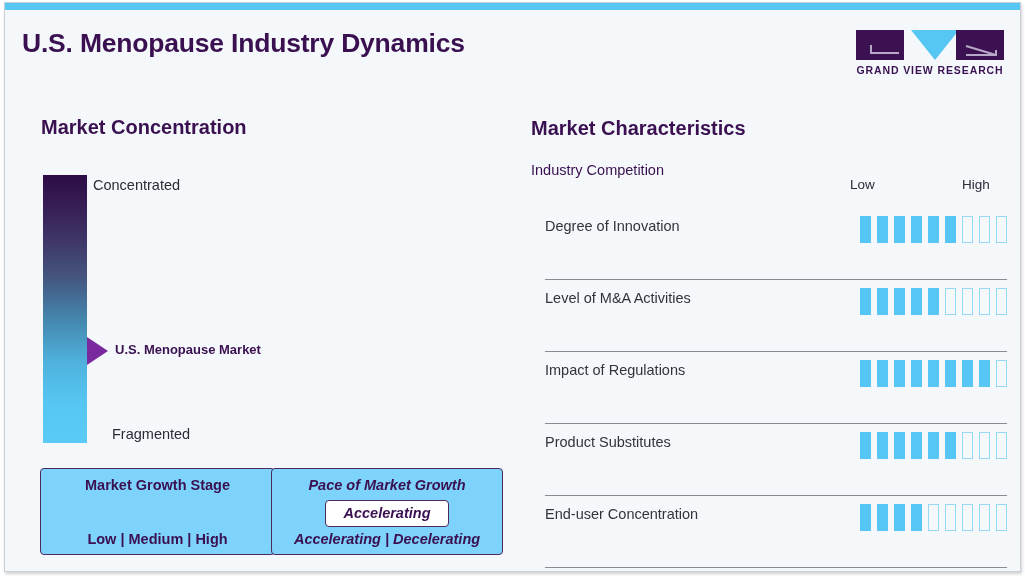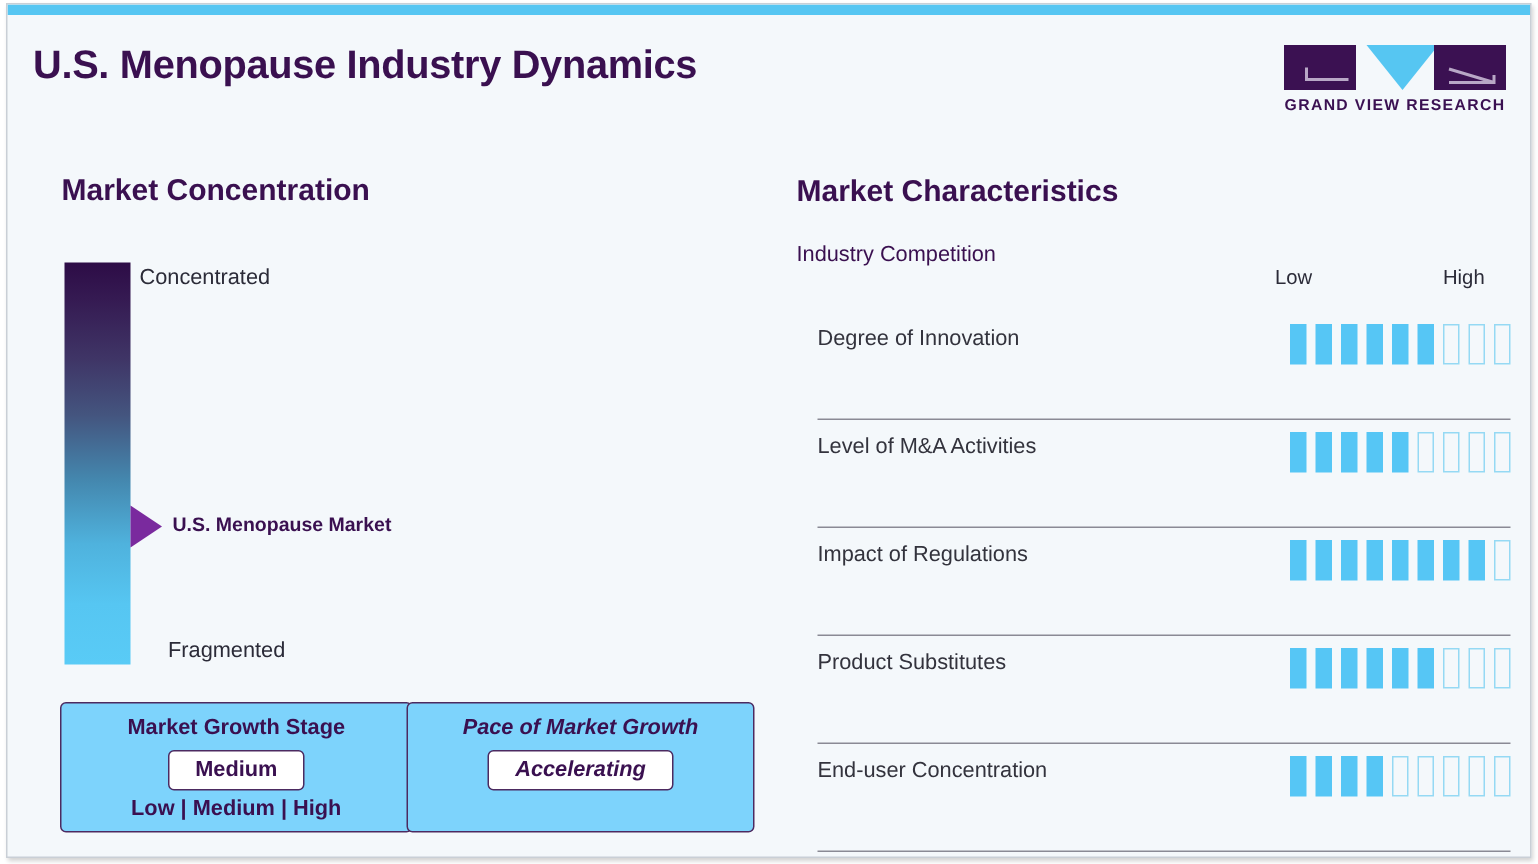"Medium" div.stat-value-wrap { html: <div> <span>Medium</span> </div> -> none }
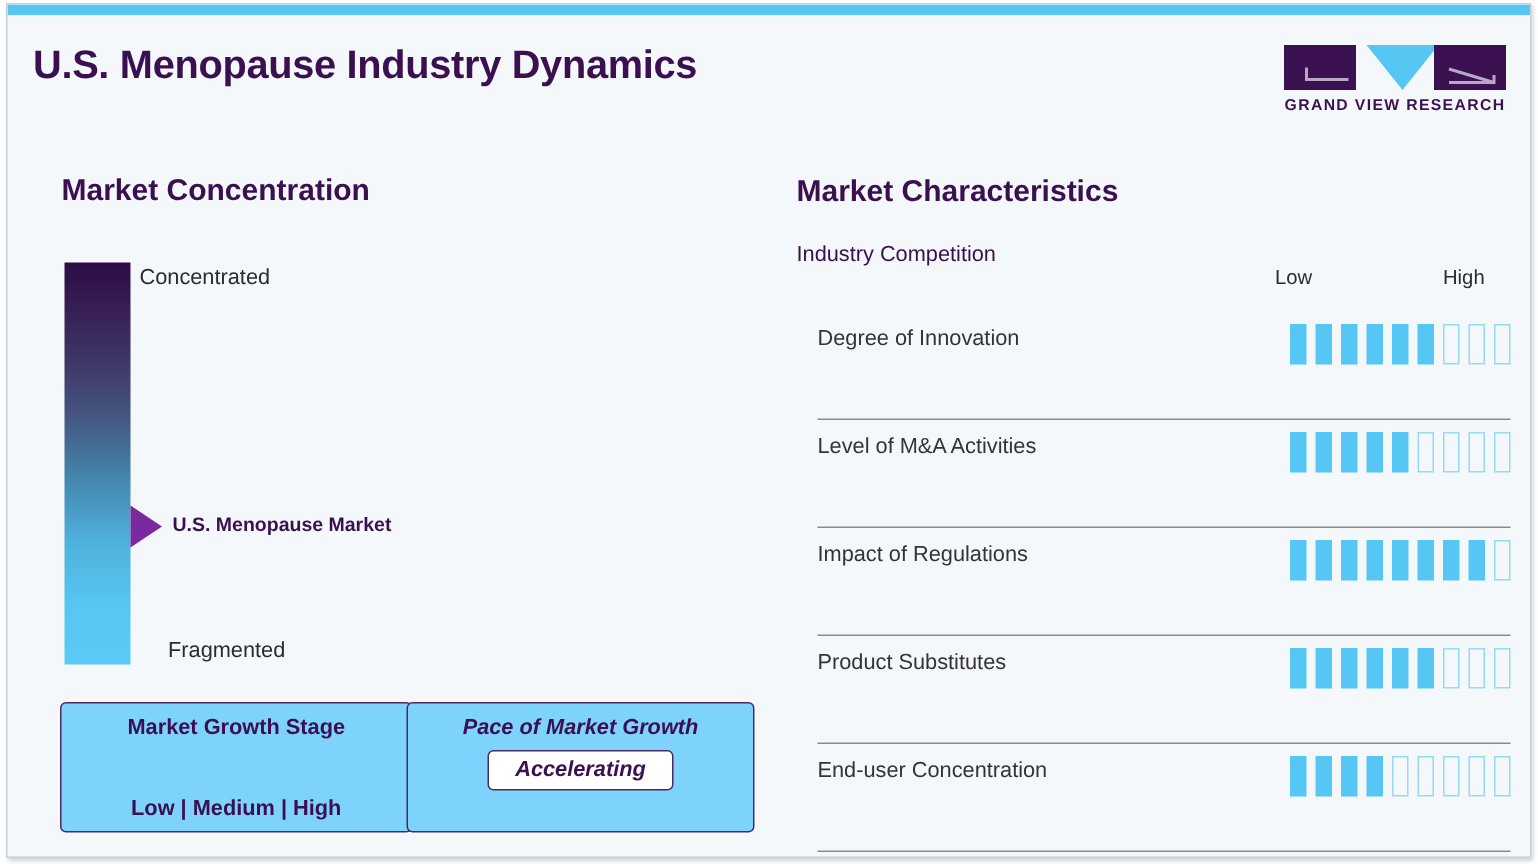"Accelerating | Decelerating" div.stat-scale { html: none -> <div>Accelerating | Decelerating</div> }
